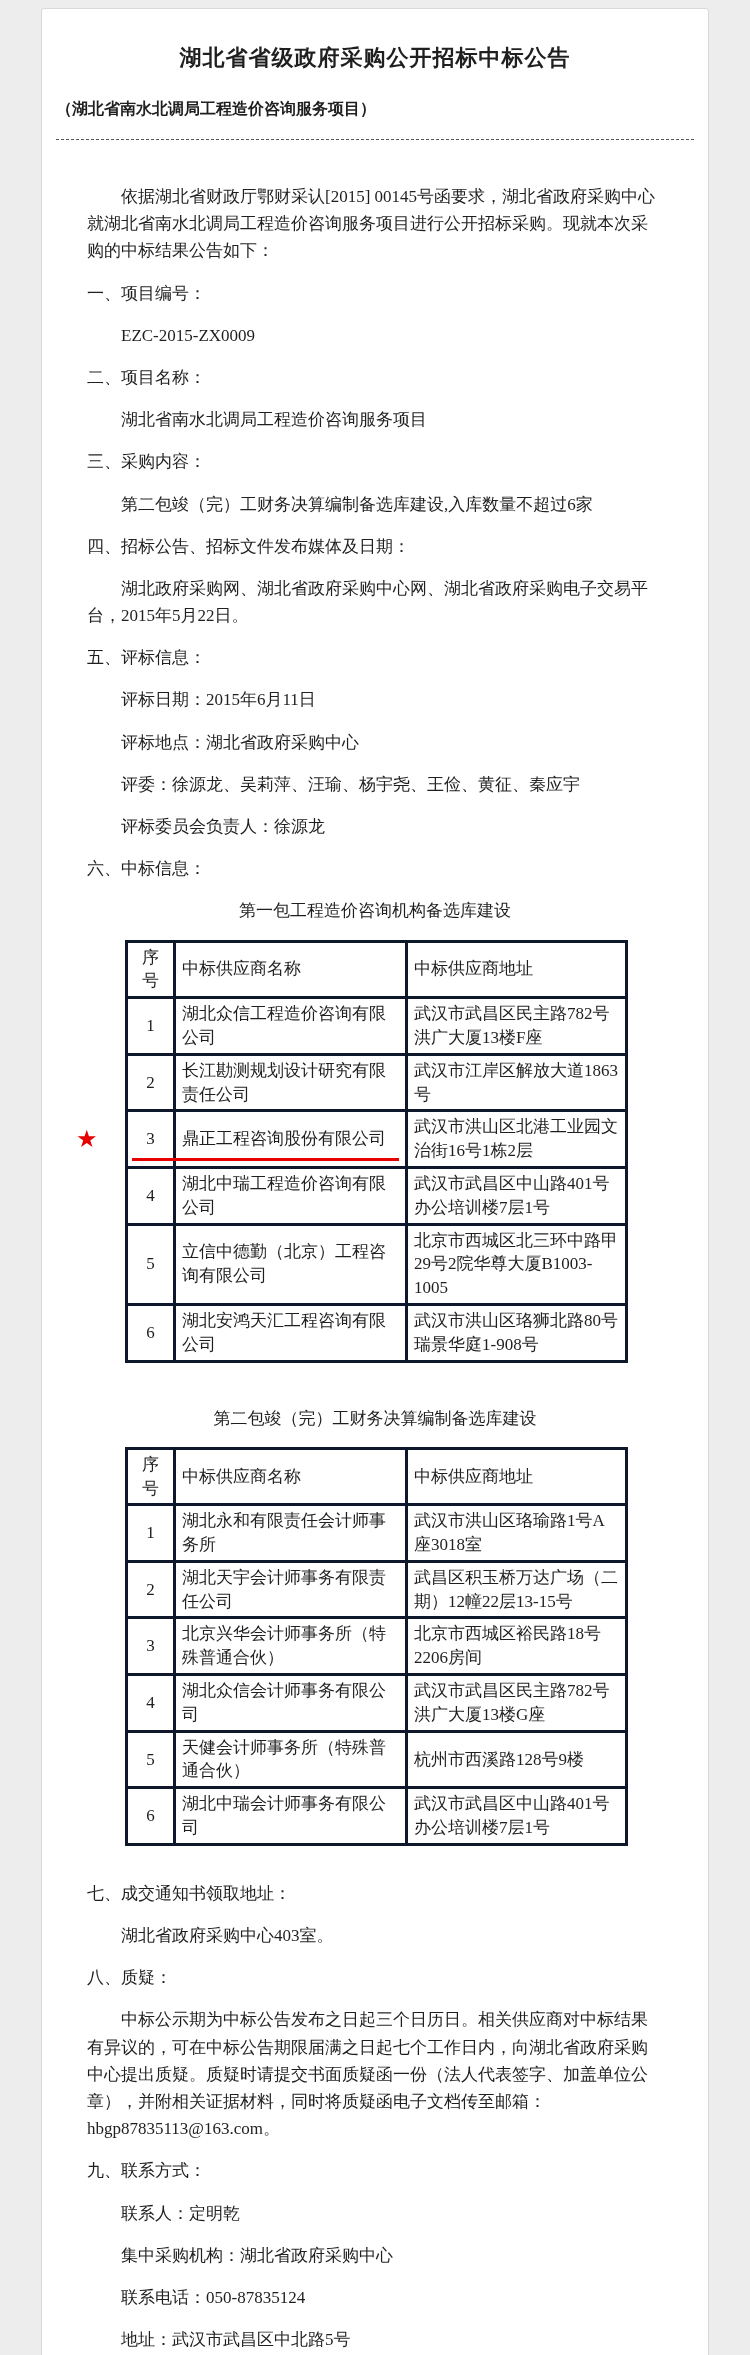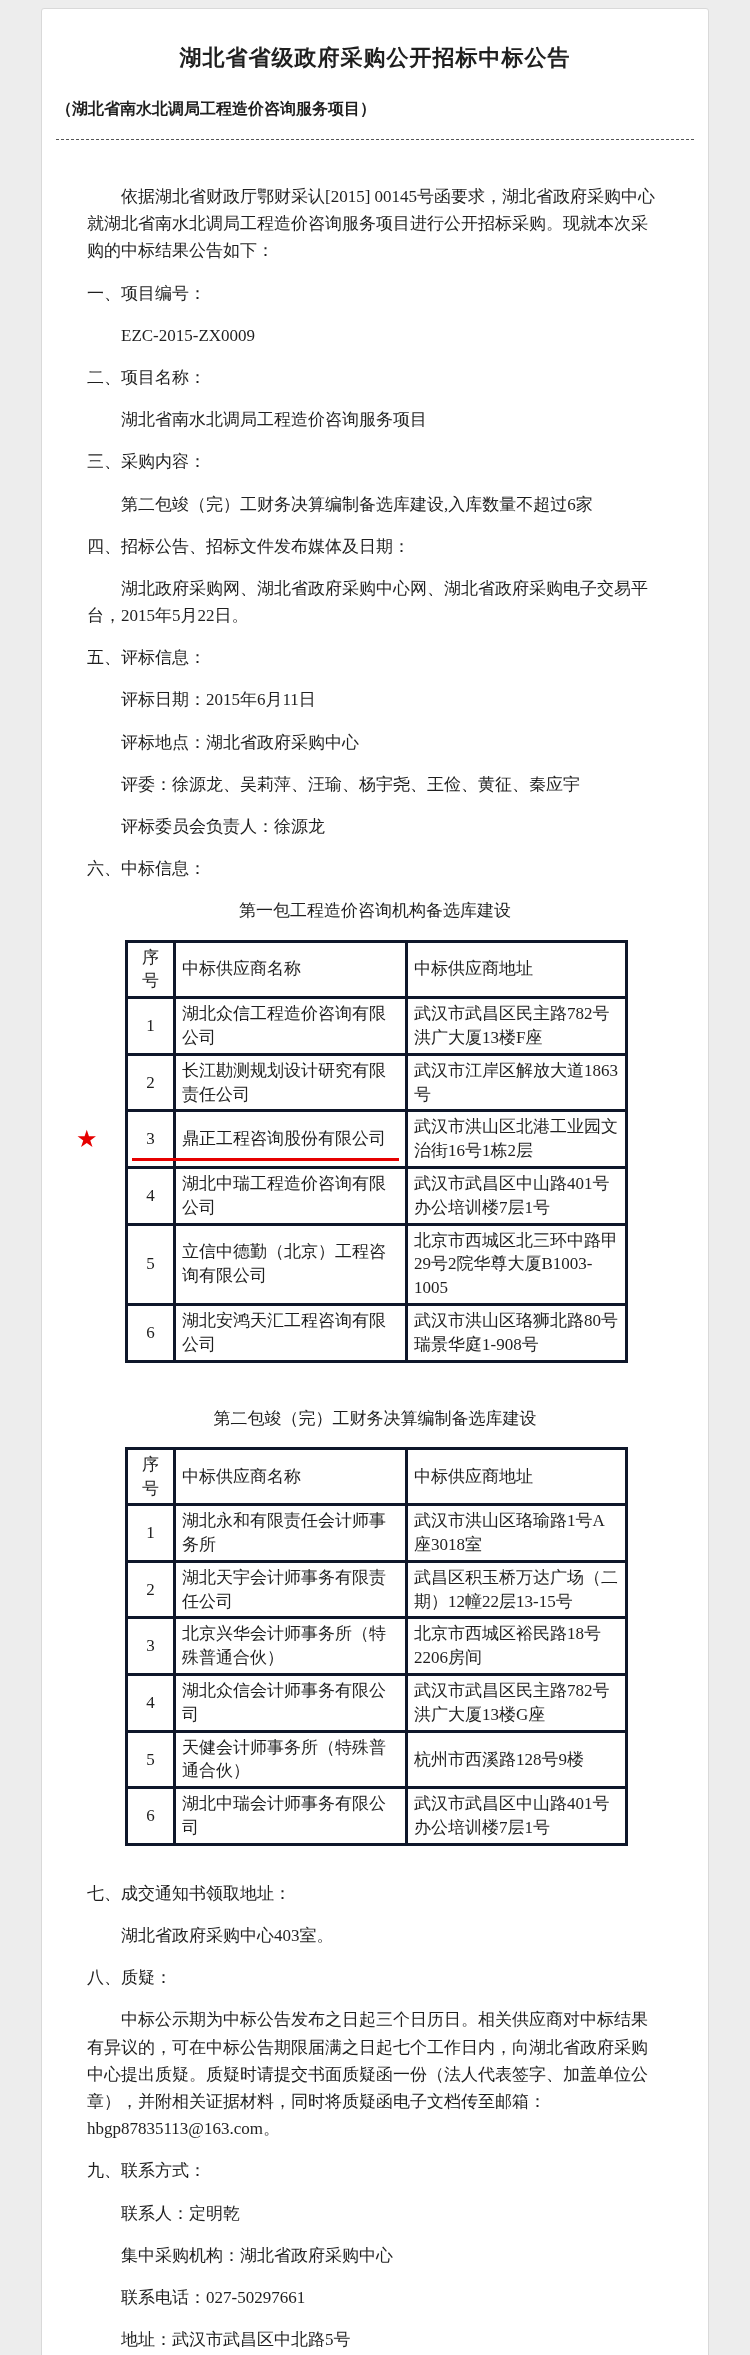"联系电话：027-50297661" p.indent { text: 027-50297661 -> 050-87835124 }
